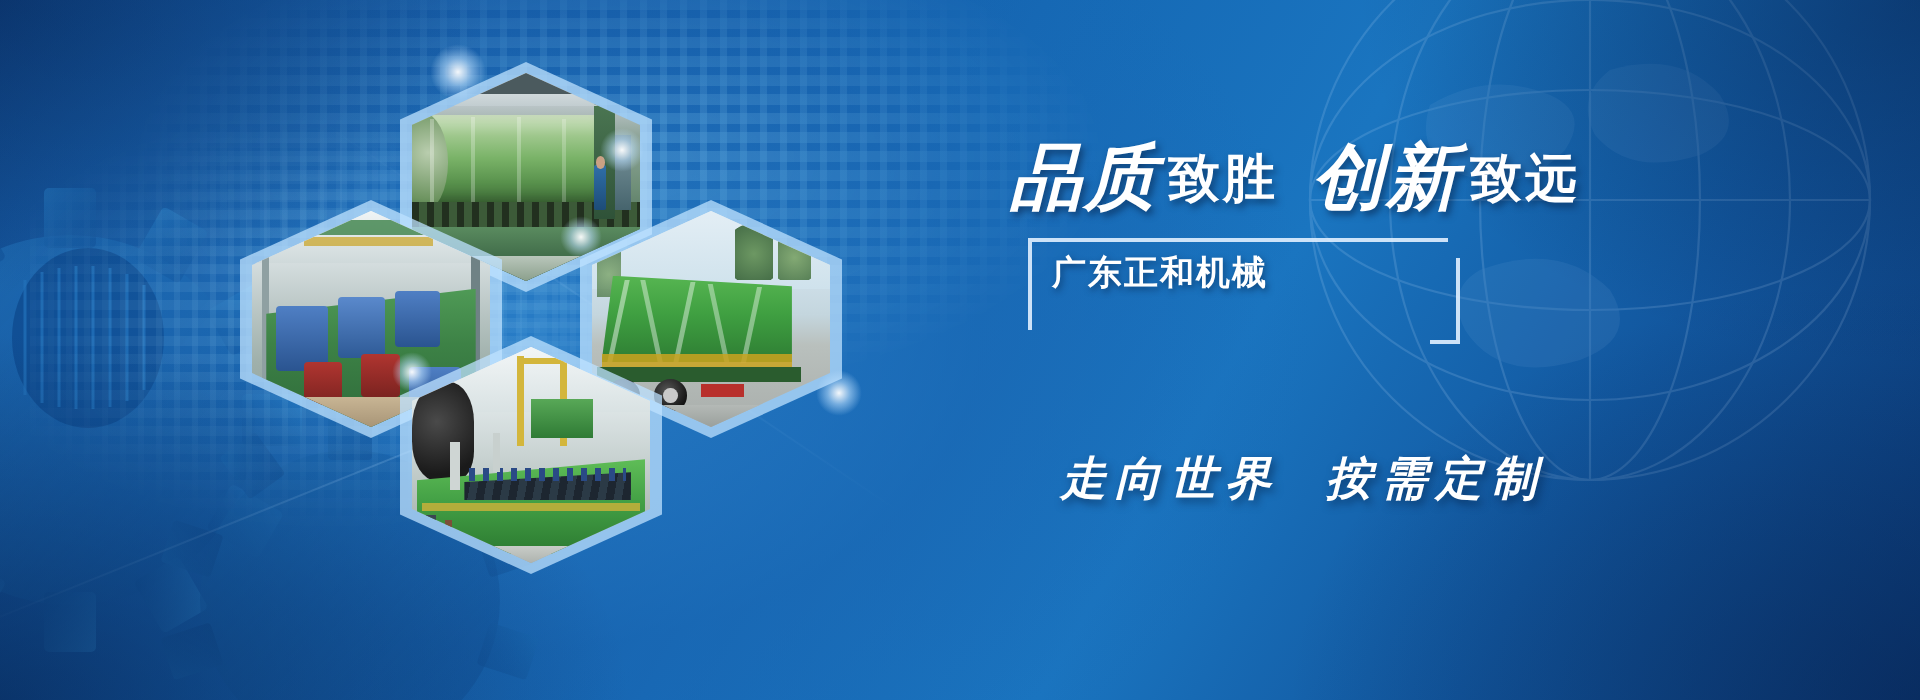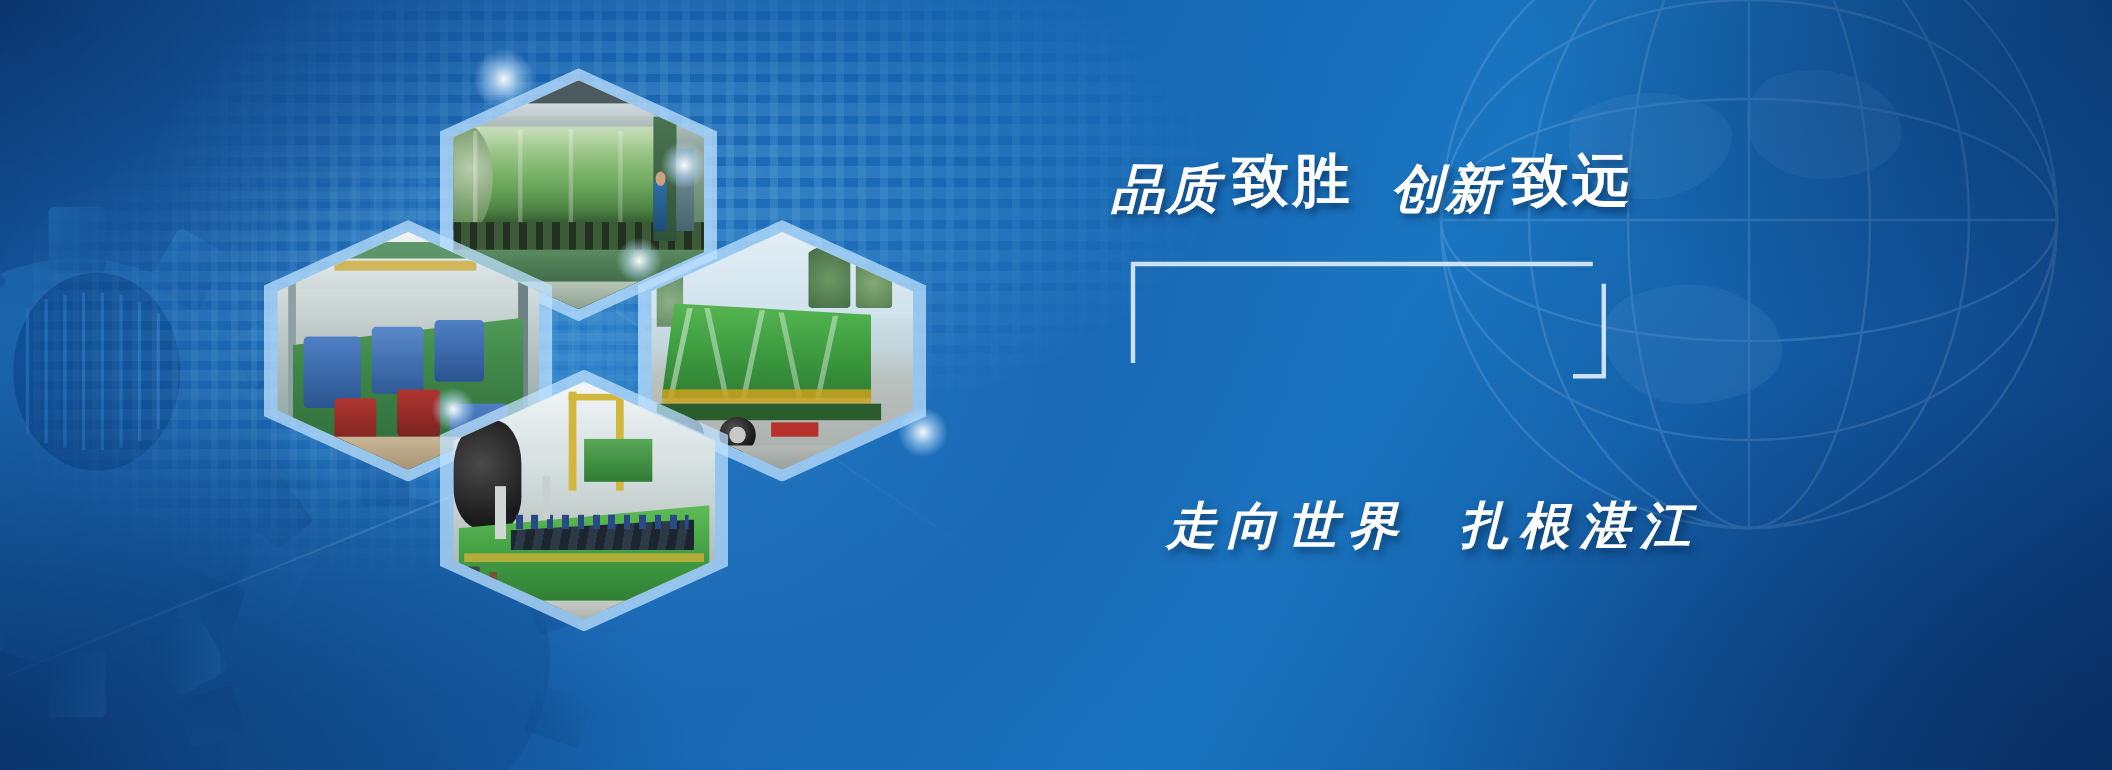"品质" .hl-brush { font-size: 48px -> 72px }
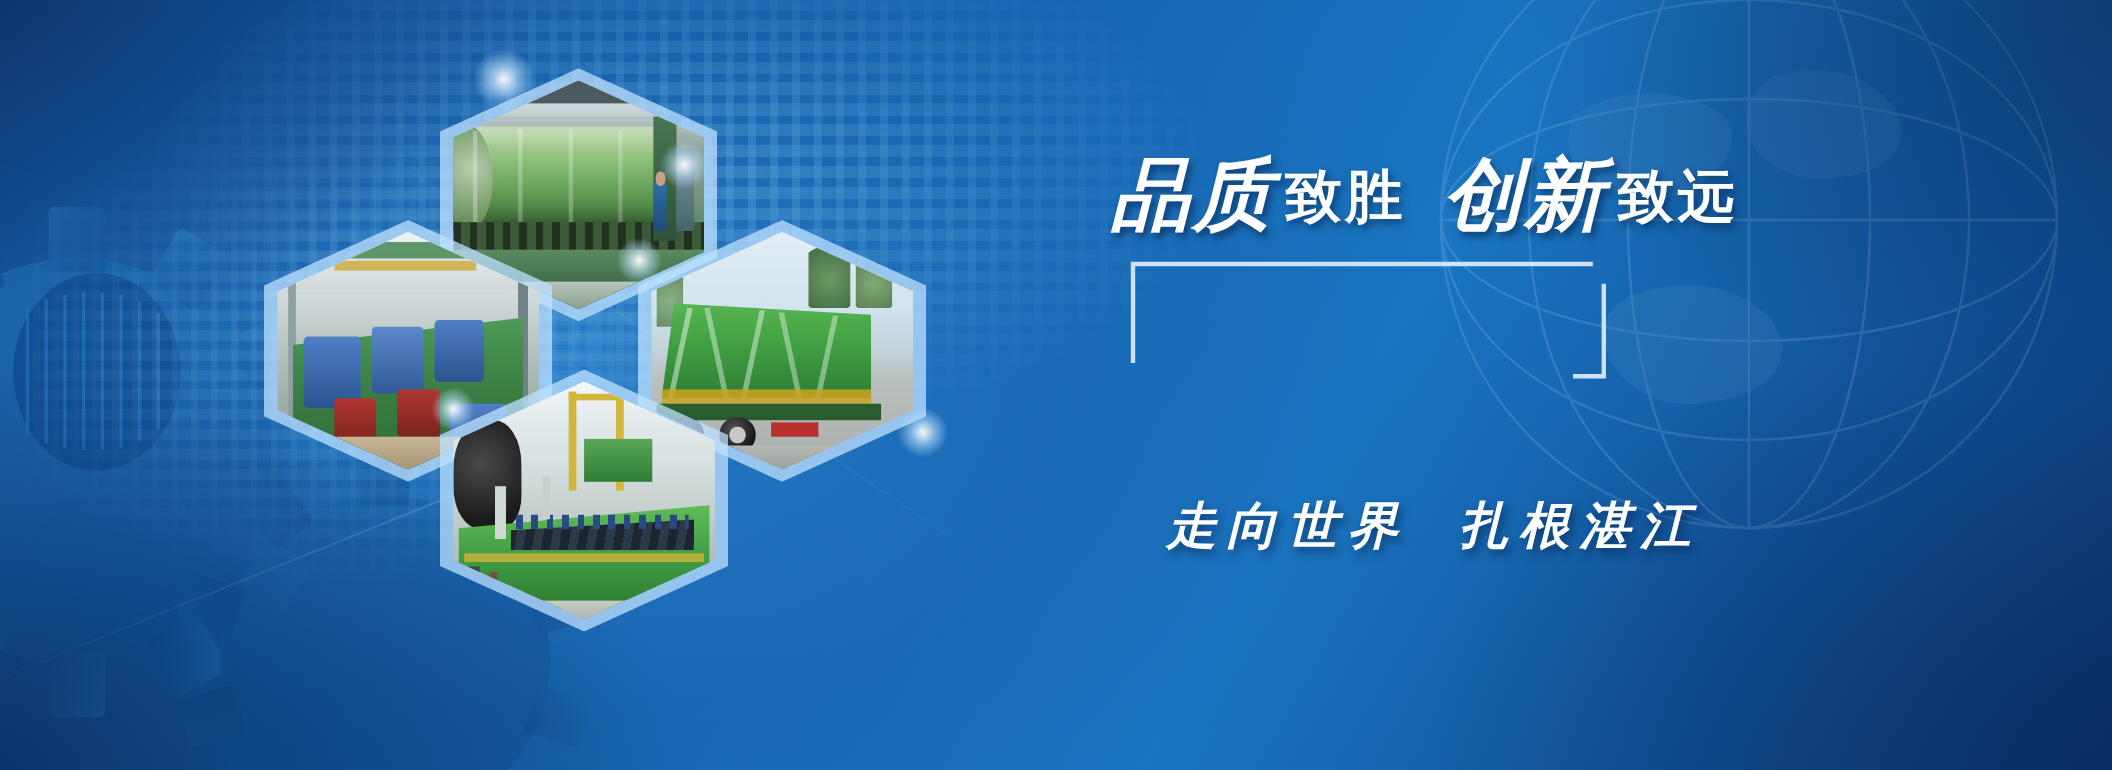"广东正和机械" div.sub { html: none -> <div>广东正和机械</div> }
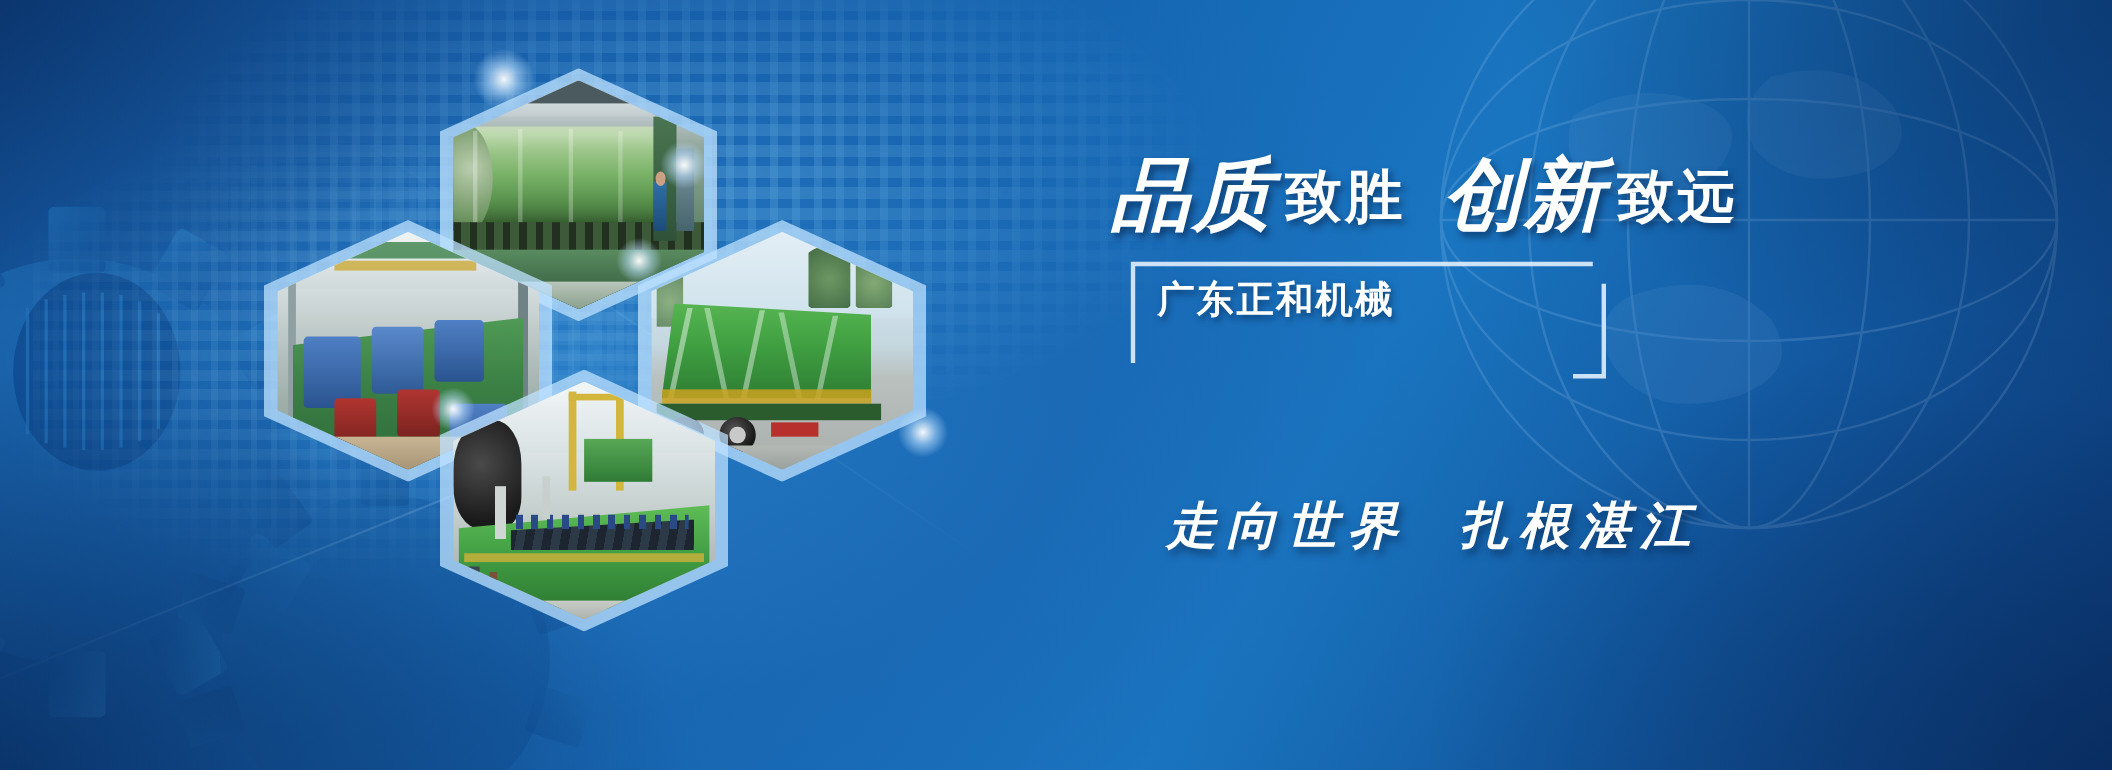"扎根湛江" span { text: 扎根湛江 -> 按需定制 }
